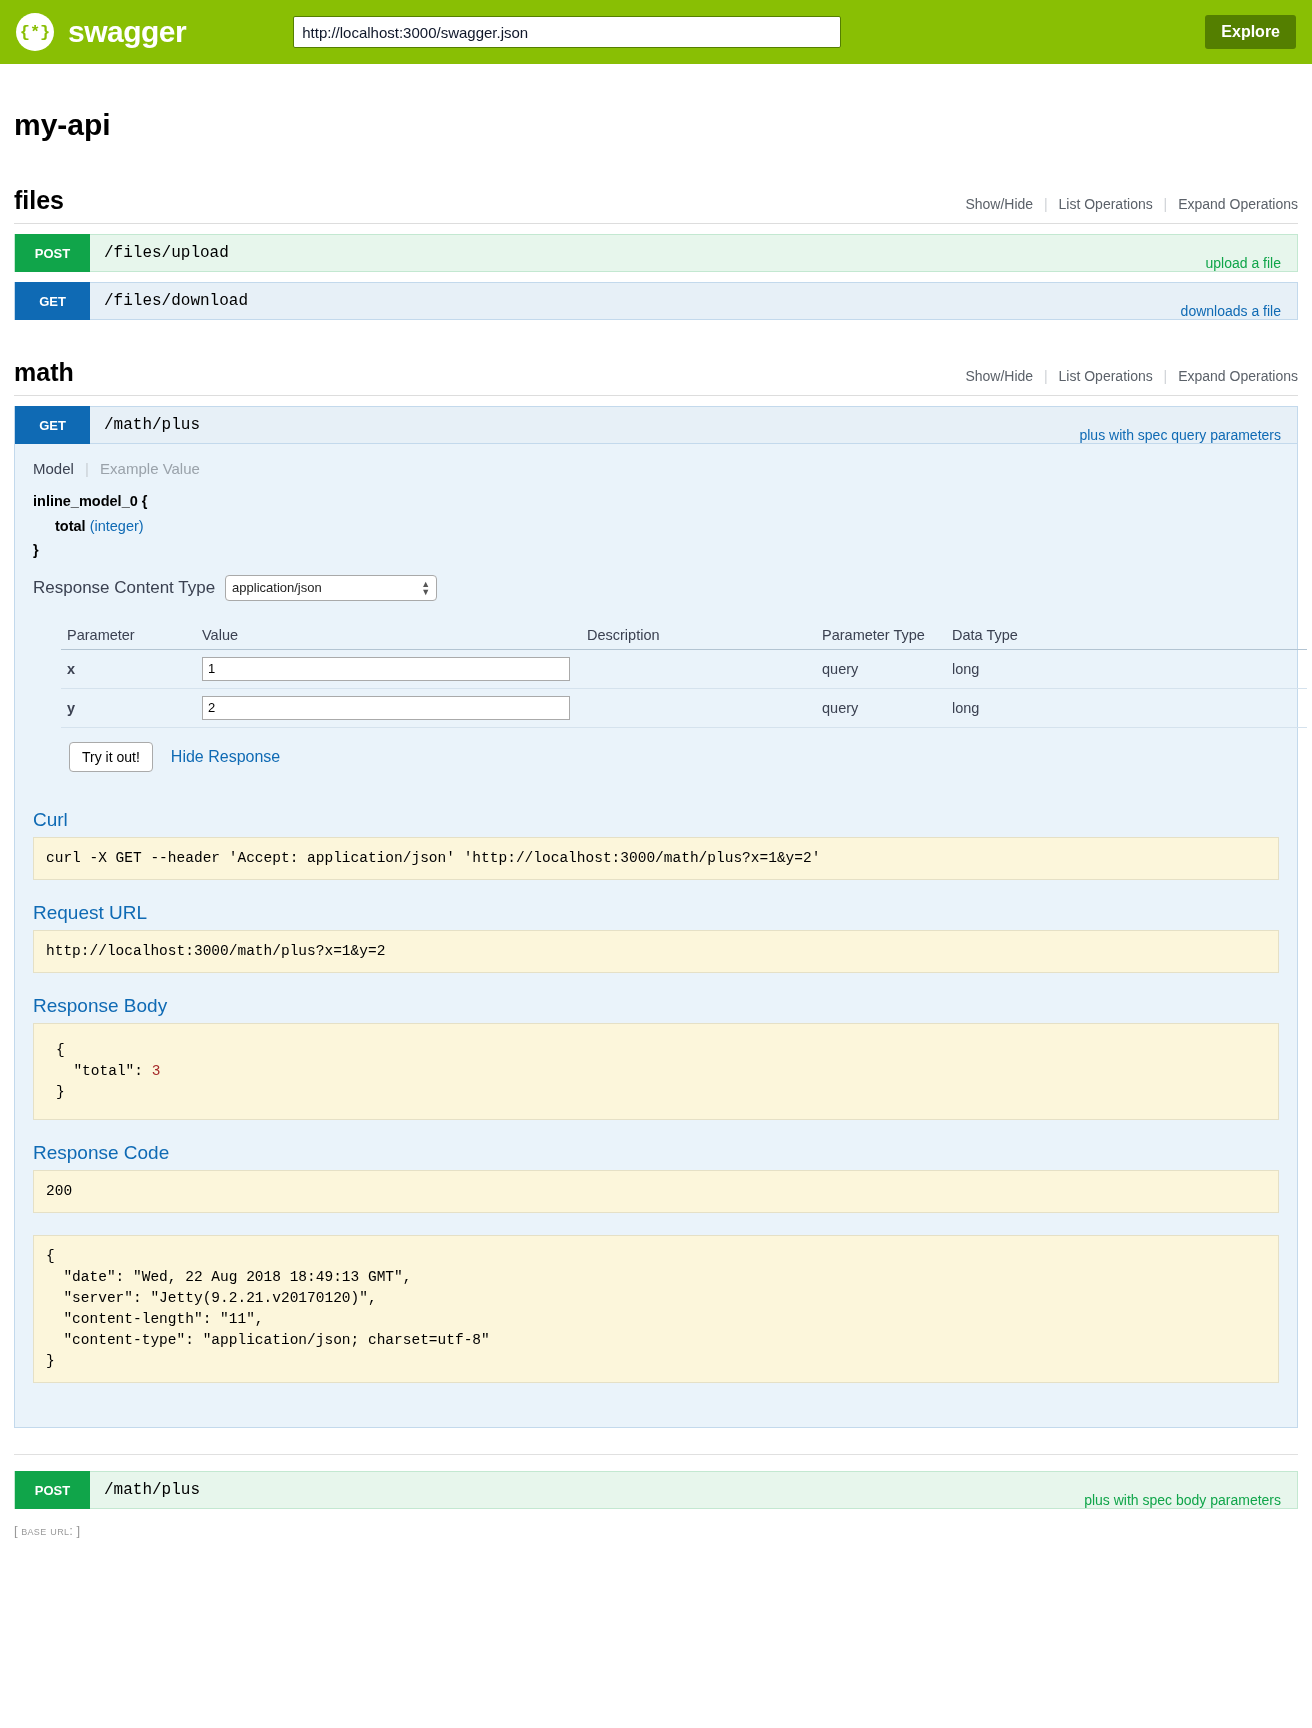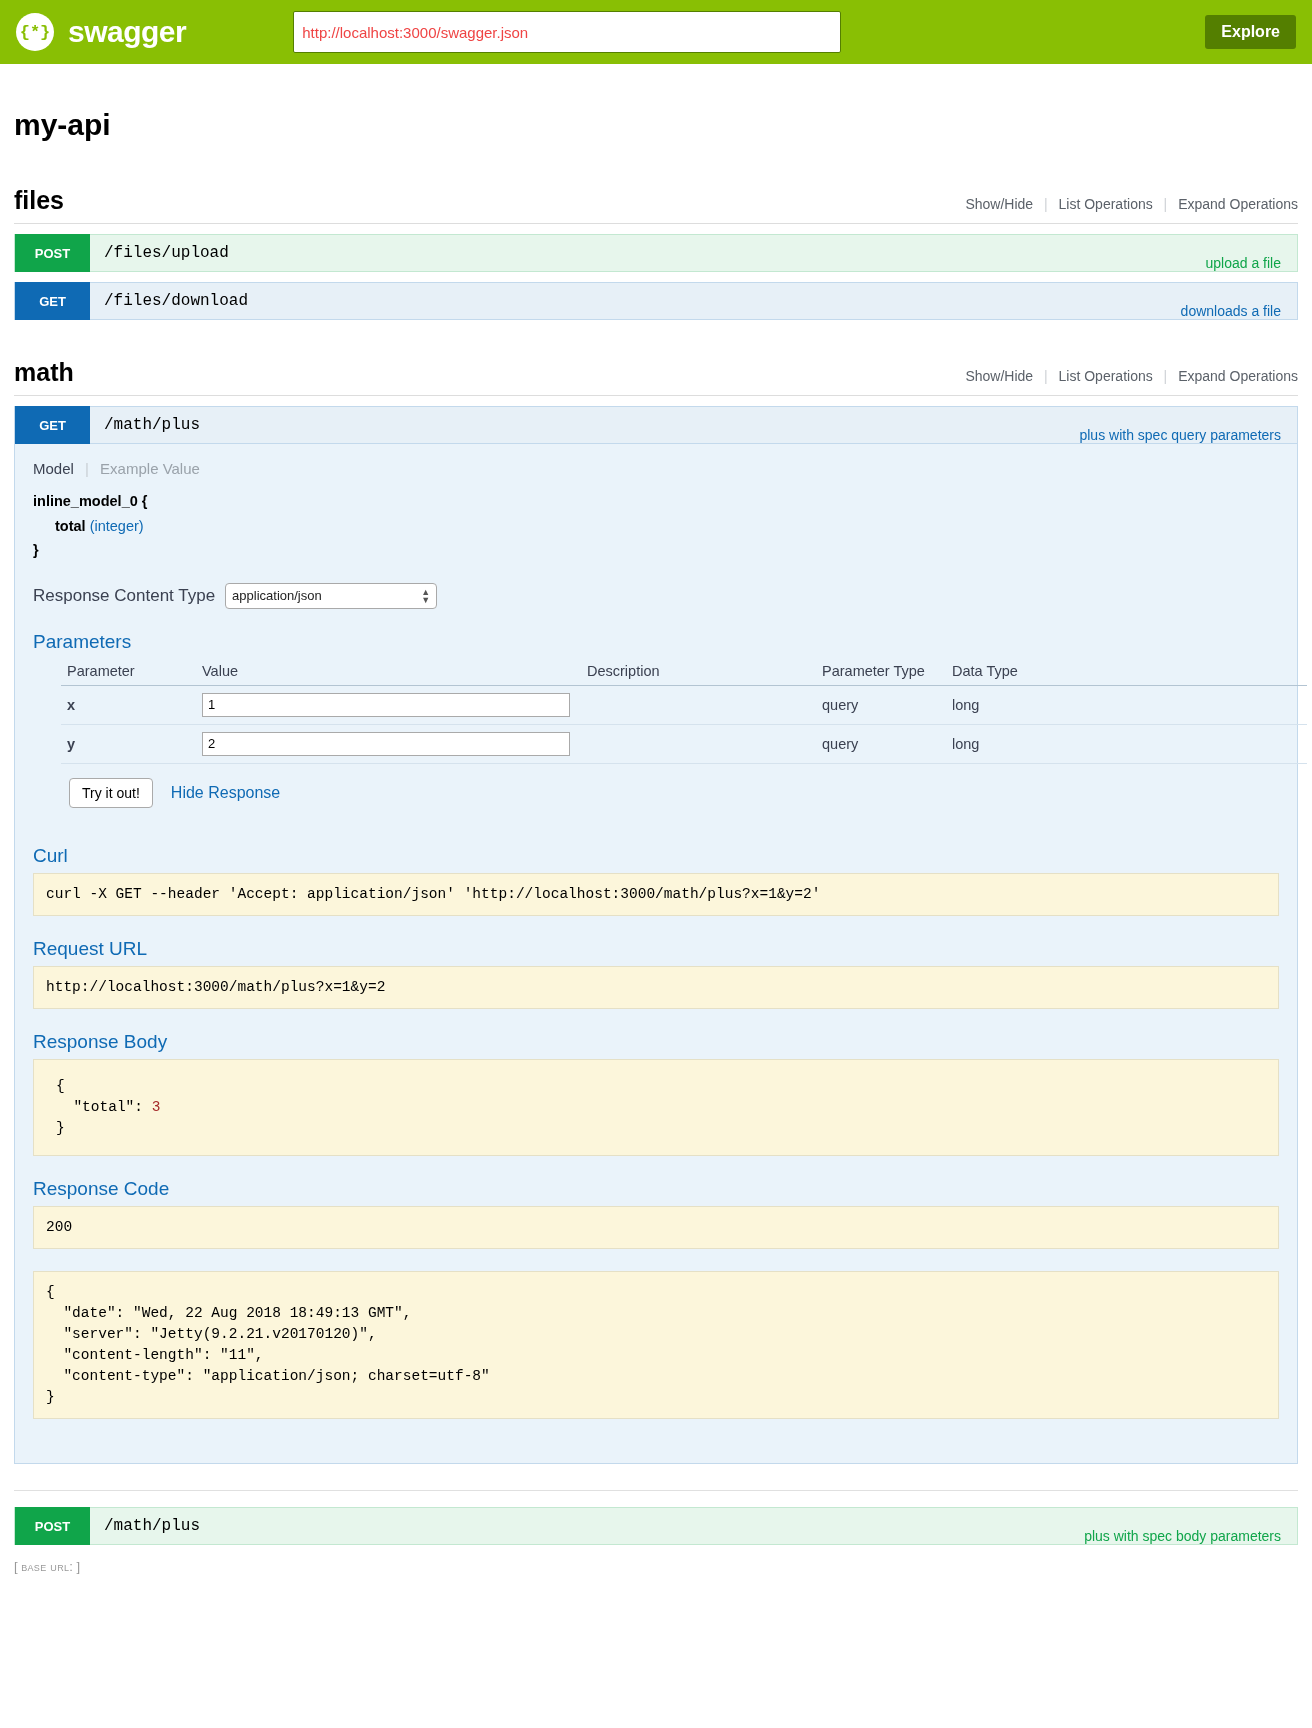"http://localhost:3000/swagger.json" .url-input { color: #ef4444 -> #0f172a; padding: 20px 8px -> 10px 8px }
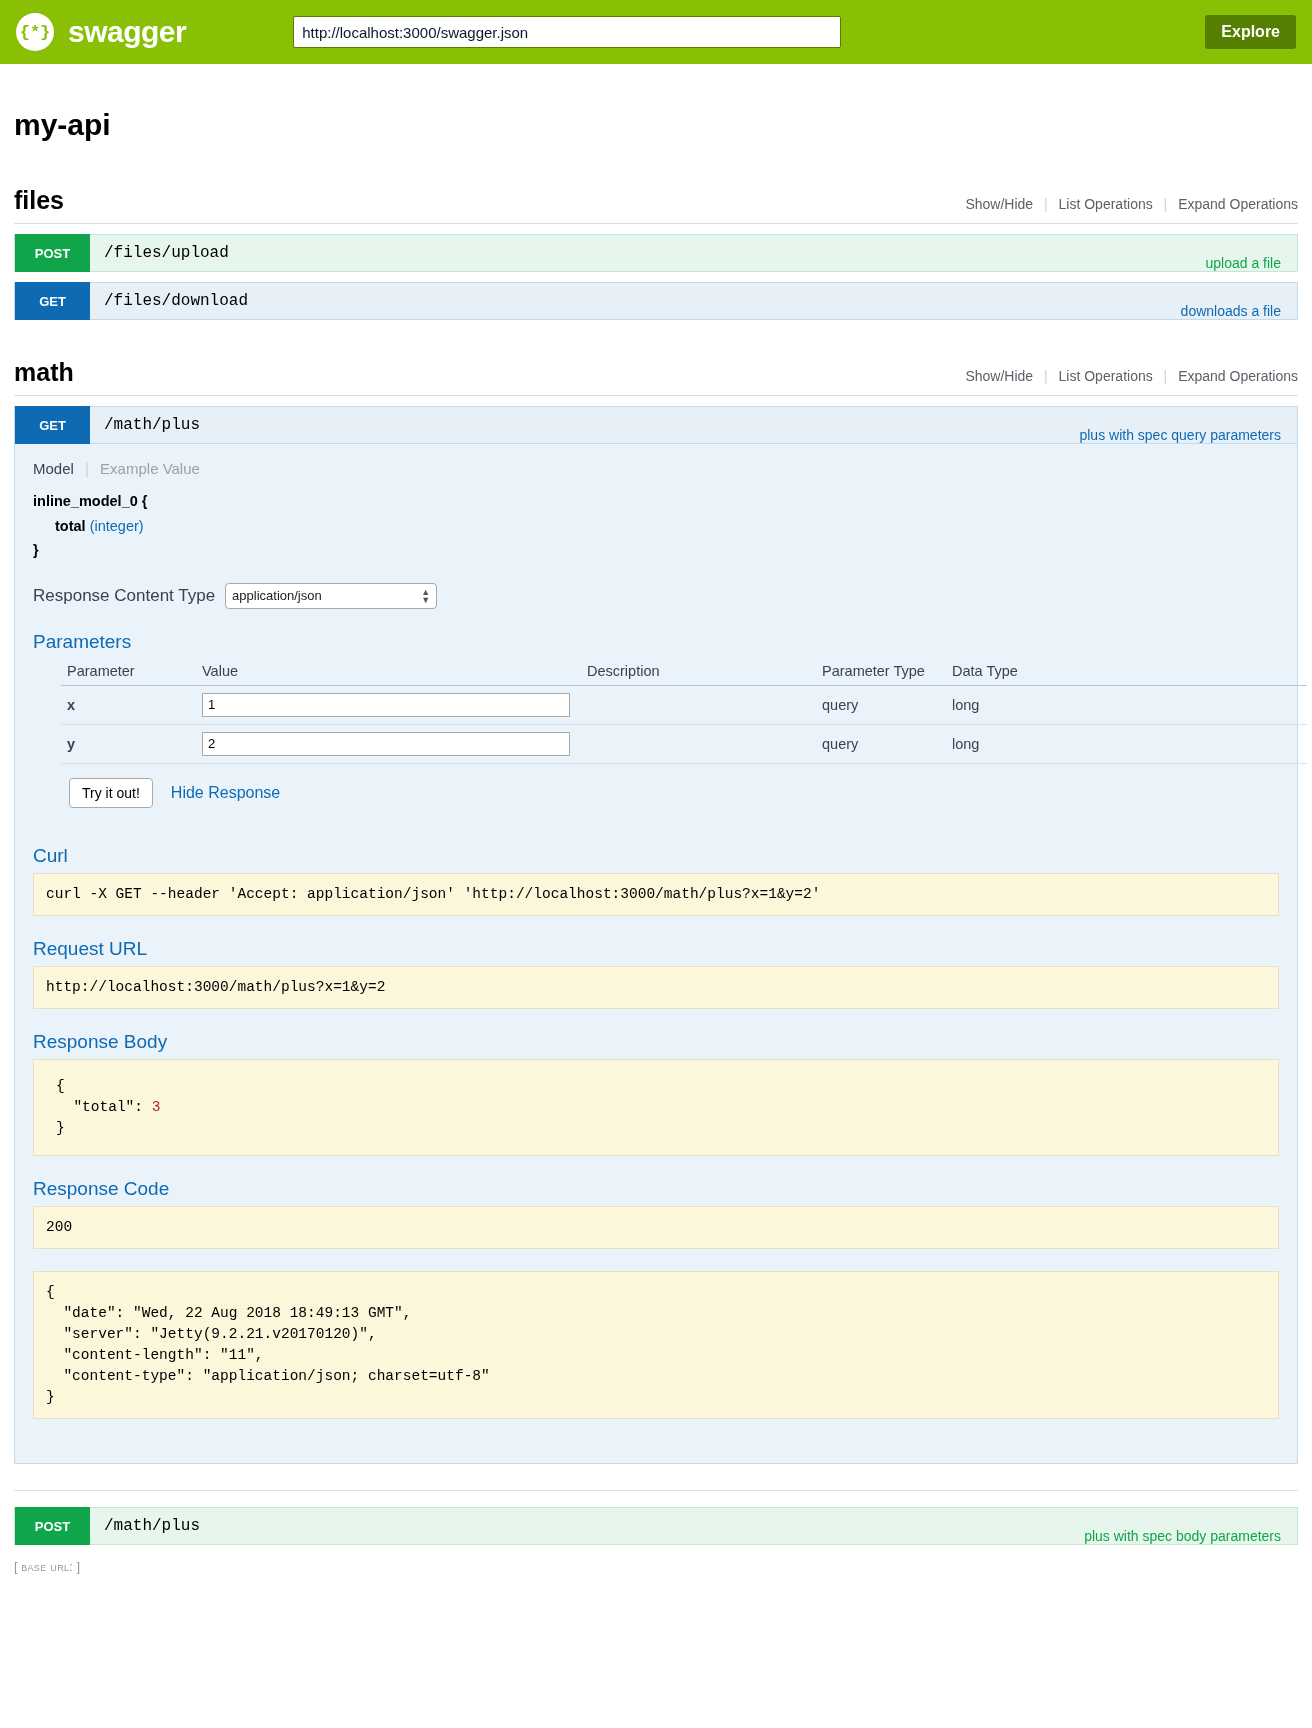"inline_model_0 {" .model-block { margin-bottom: 20px -> 12px }
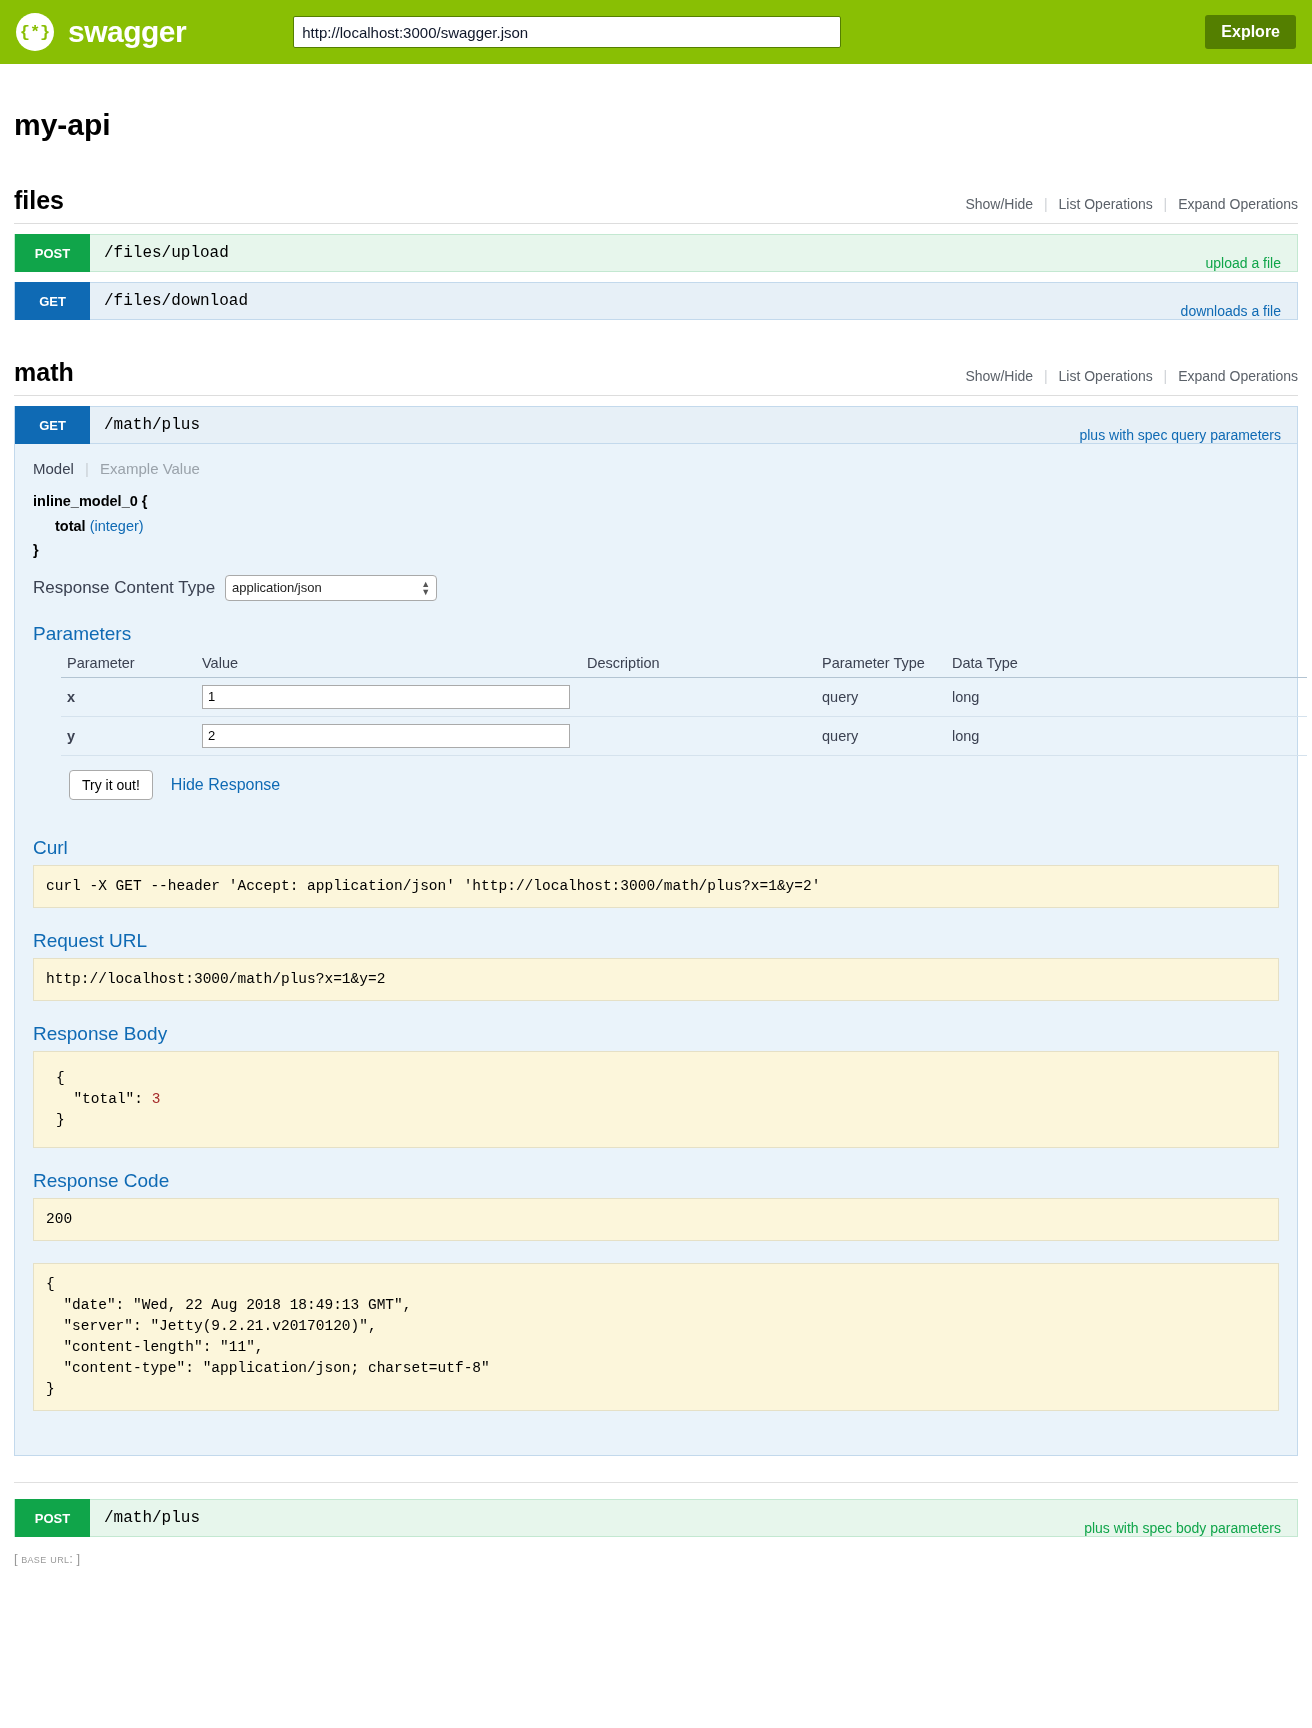"Parameters" div.sec-title { html: <div>Parameters</div> -> none }
